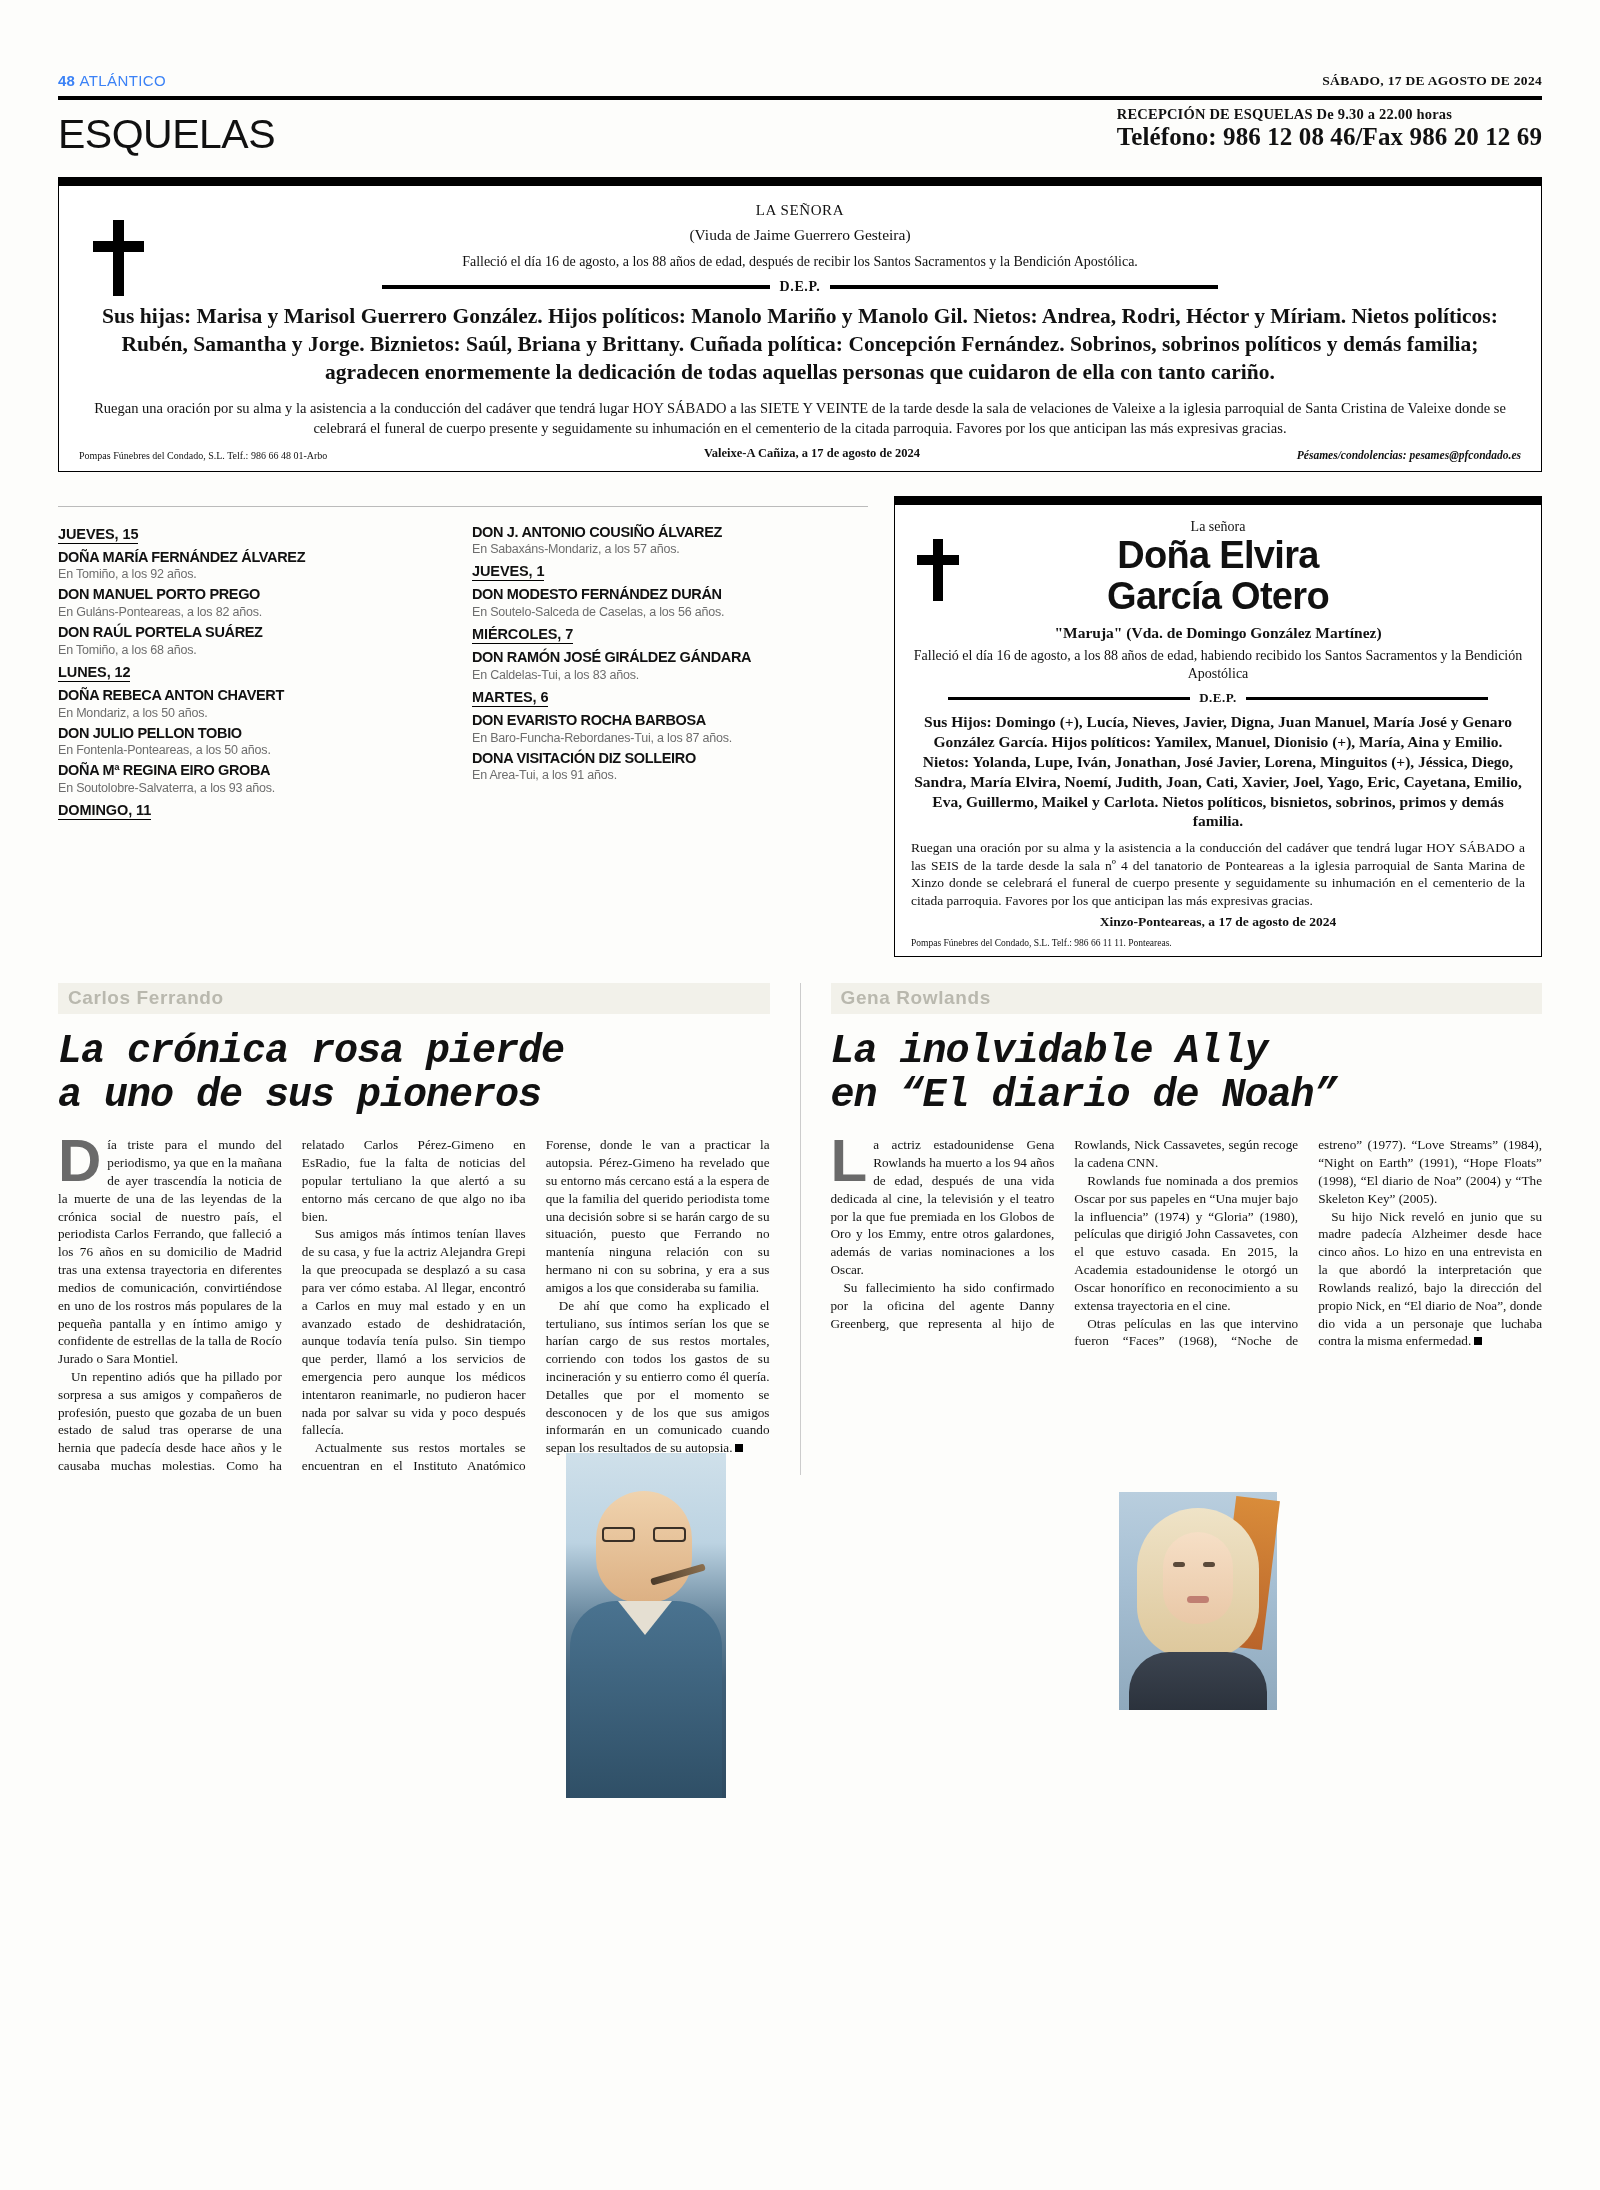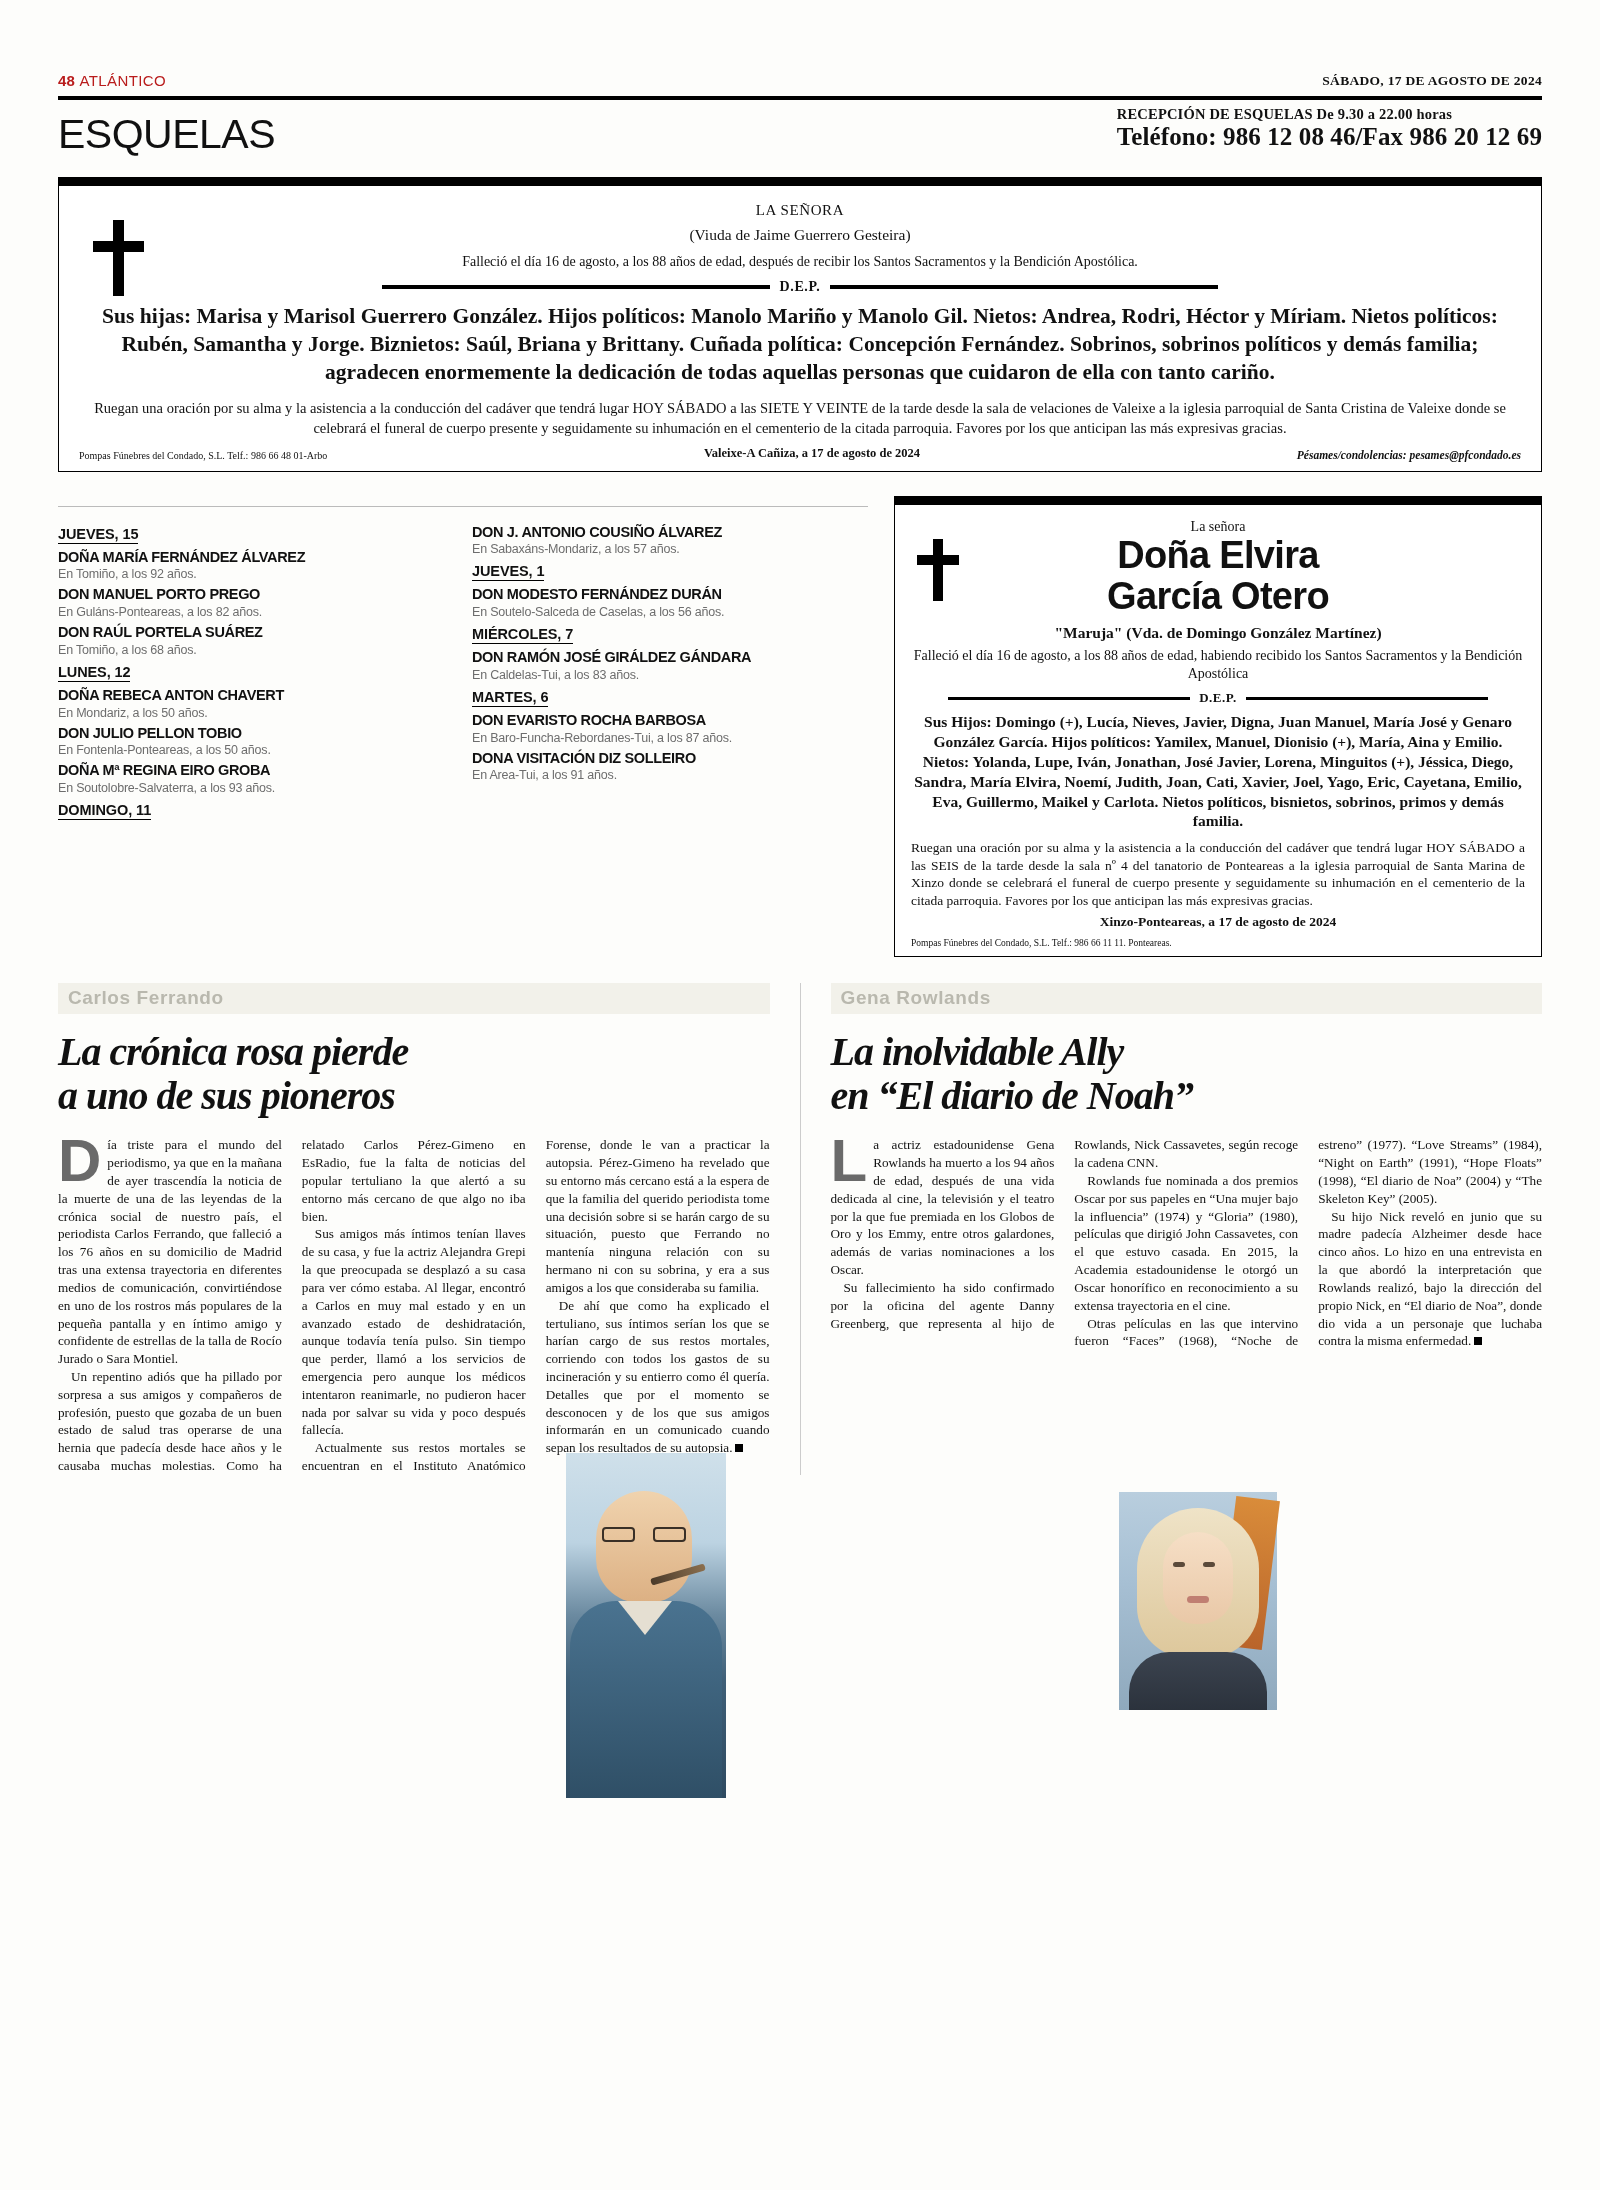"48 ATLÁNTICO" .folio { color: #b91c1c -> #3b82f6 }
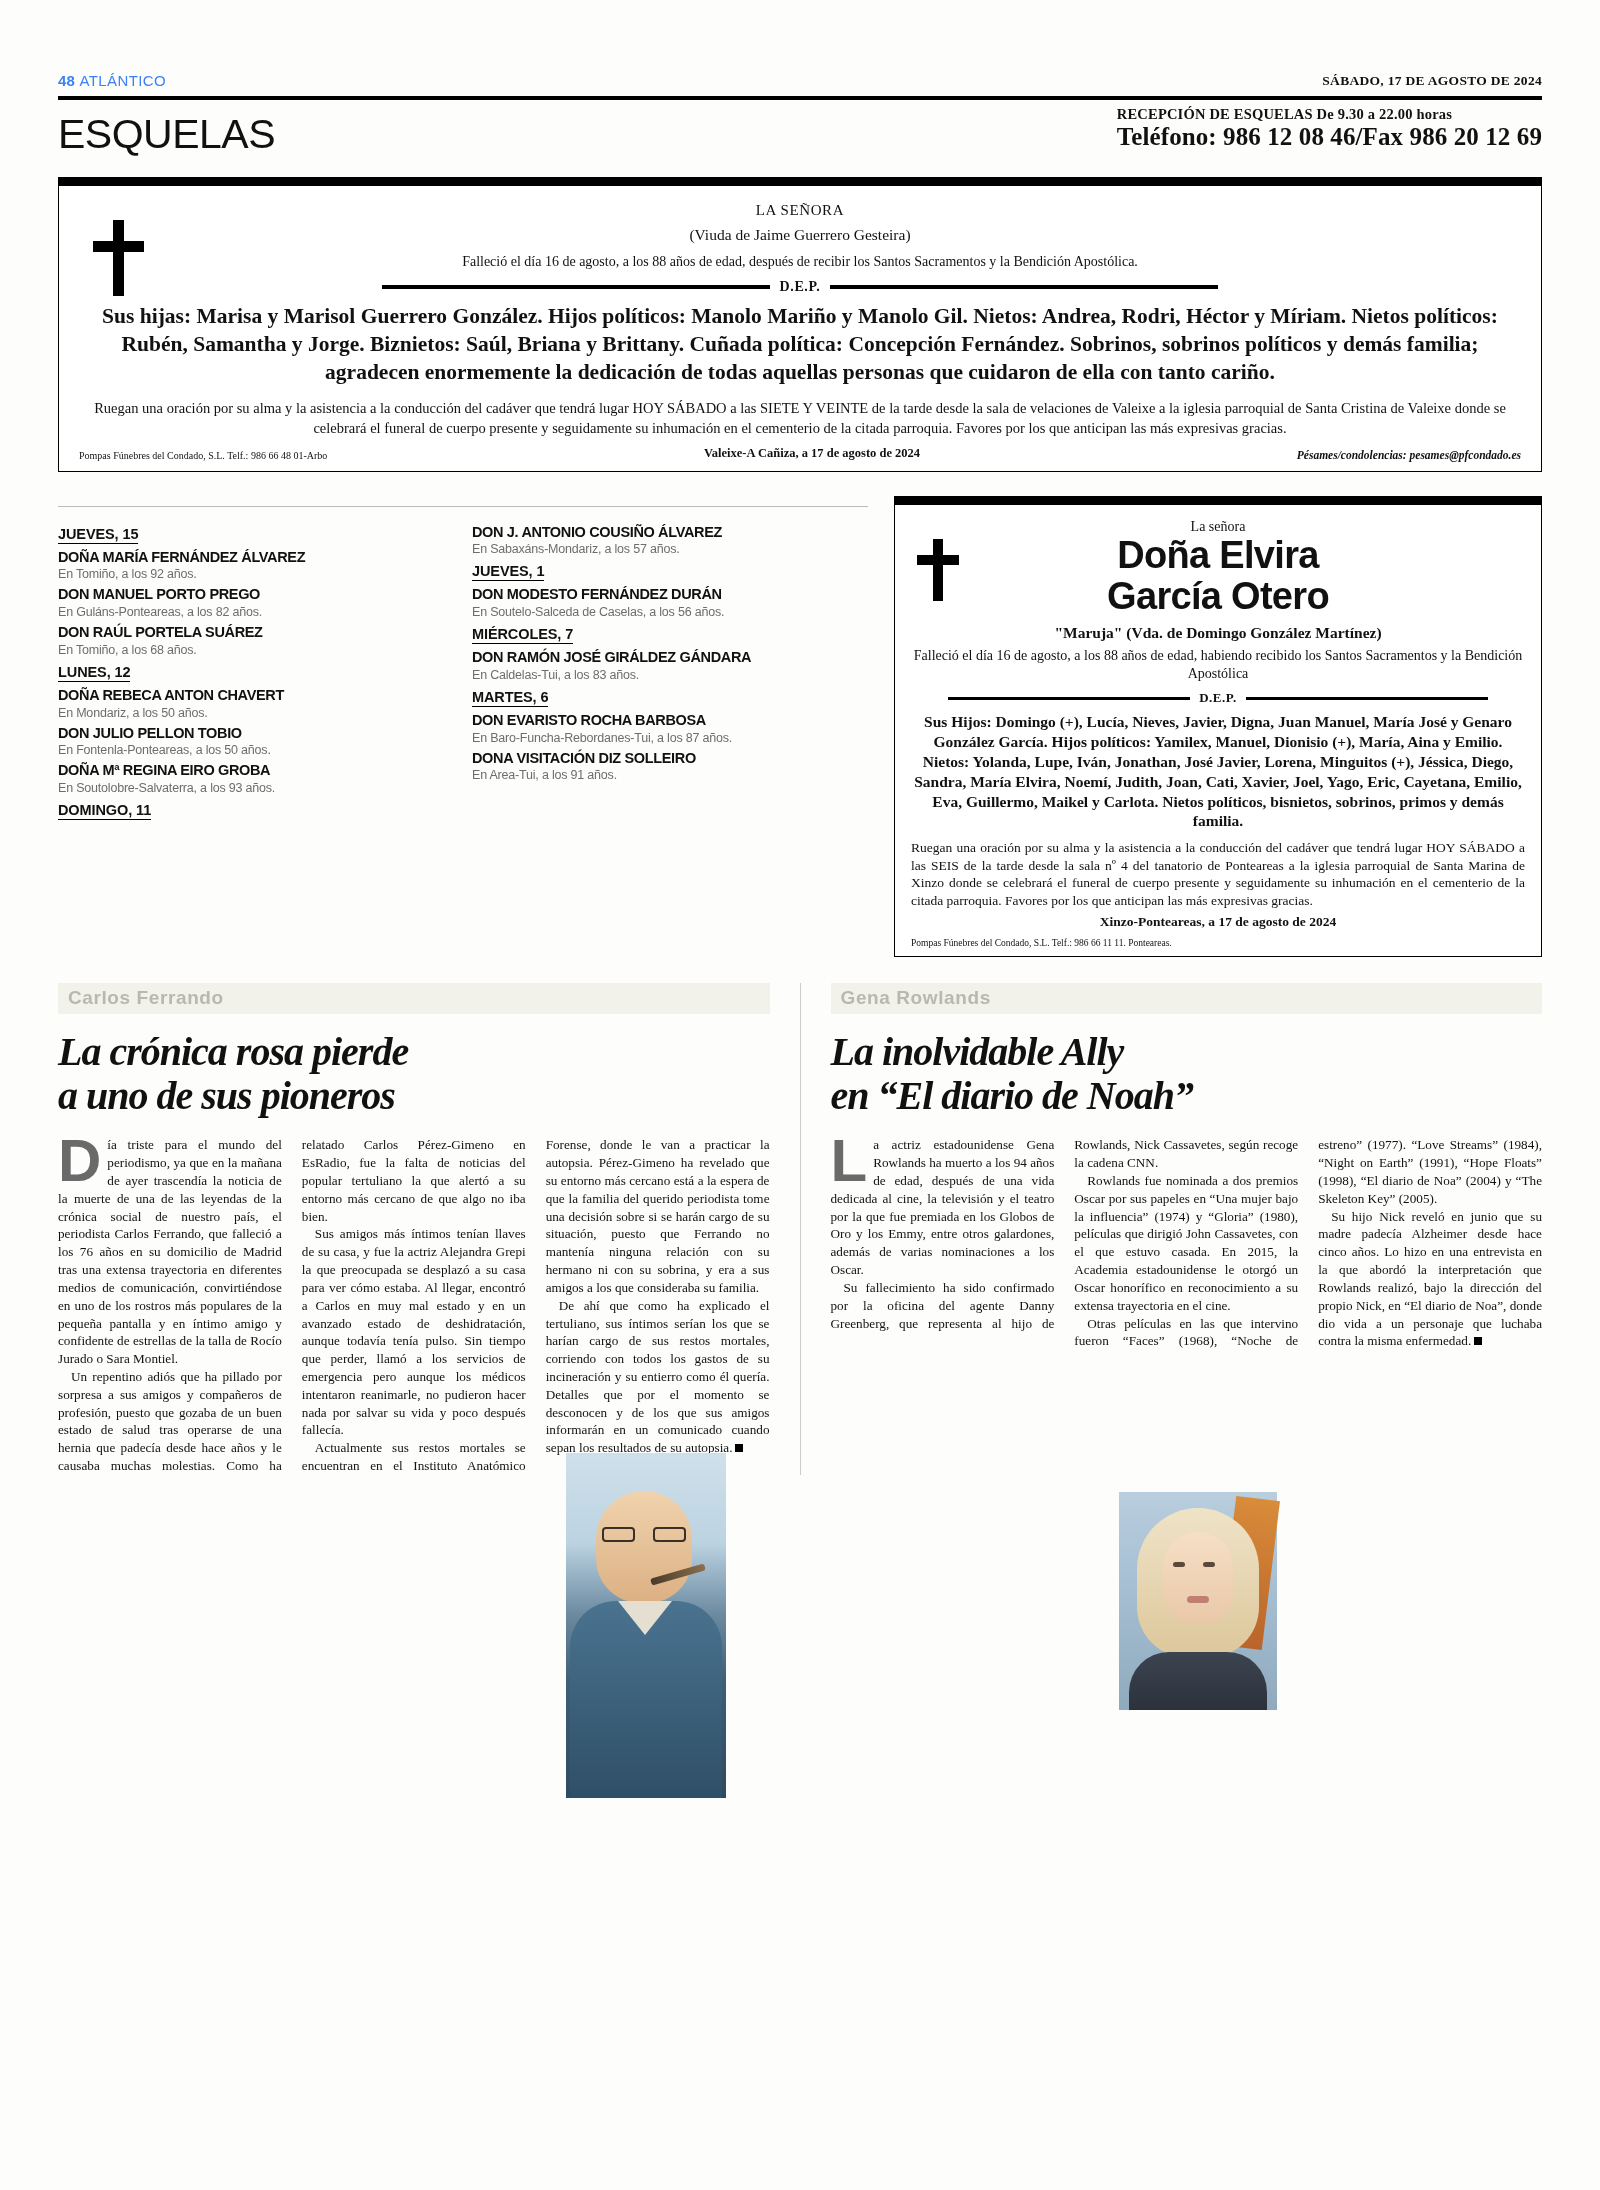"La crónica rosa pierde" .art-head { font-family: Liberation Serif, serif -> Liberation Mono, monospace }
